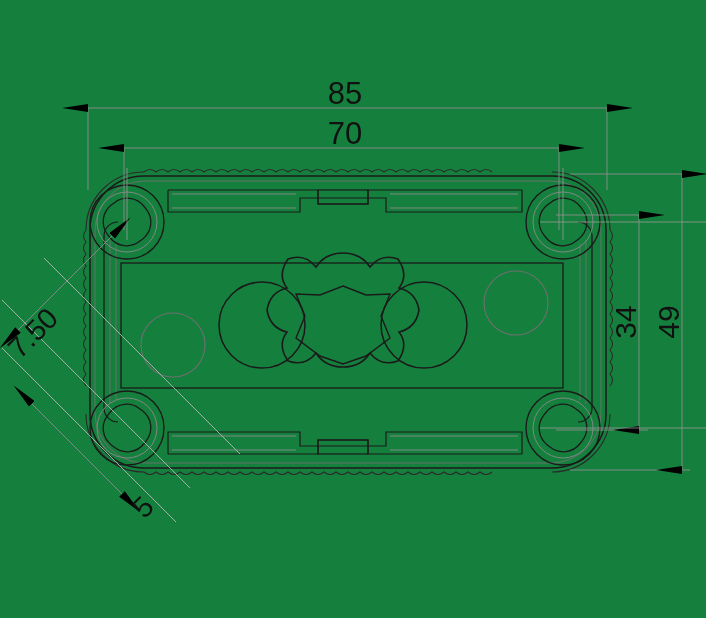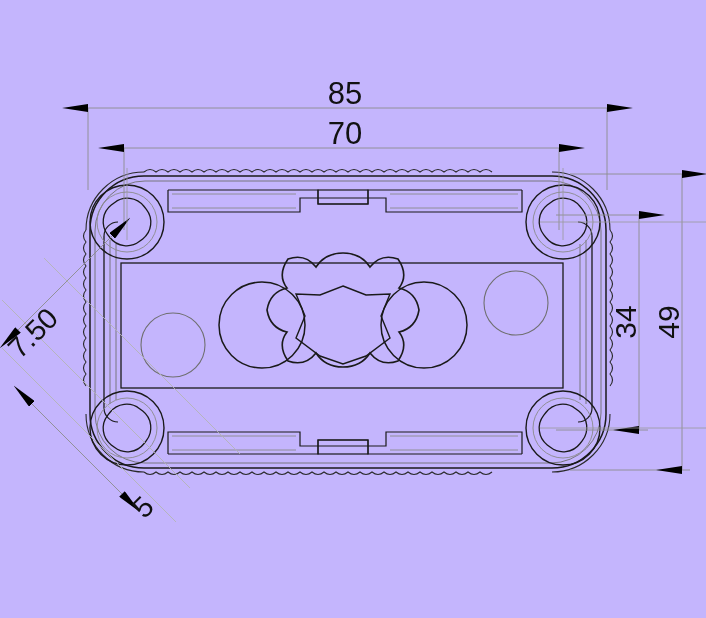"85" #sheet { background: #c4b5fd -> #15803d }
